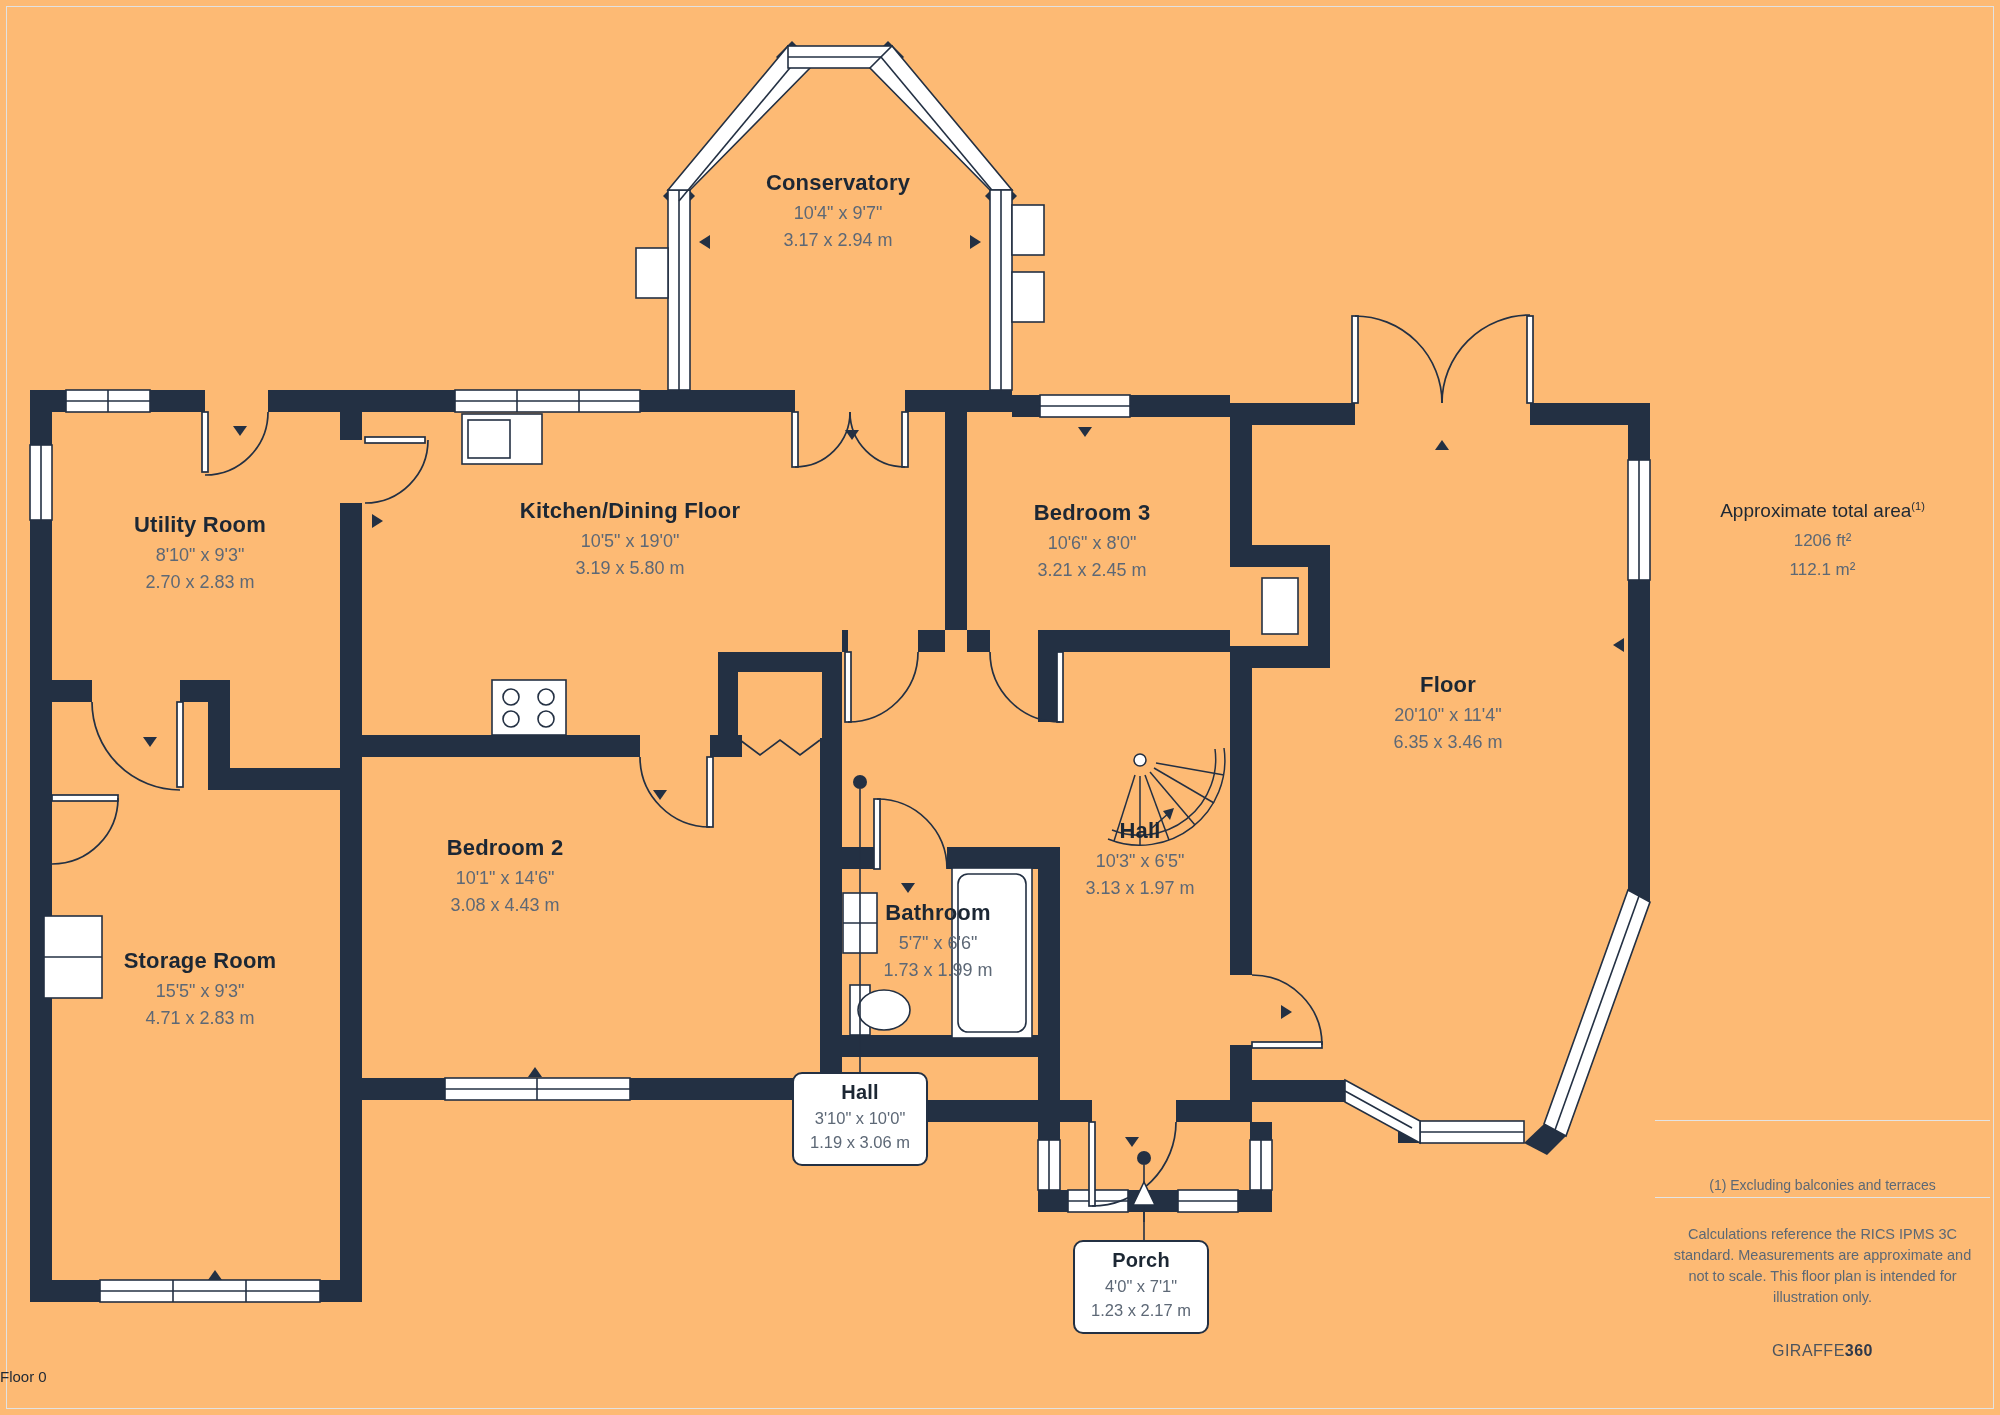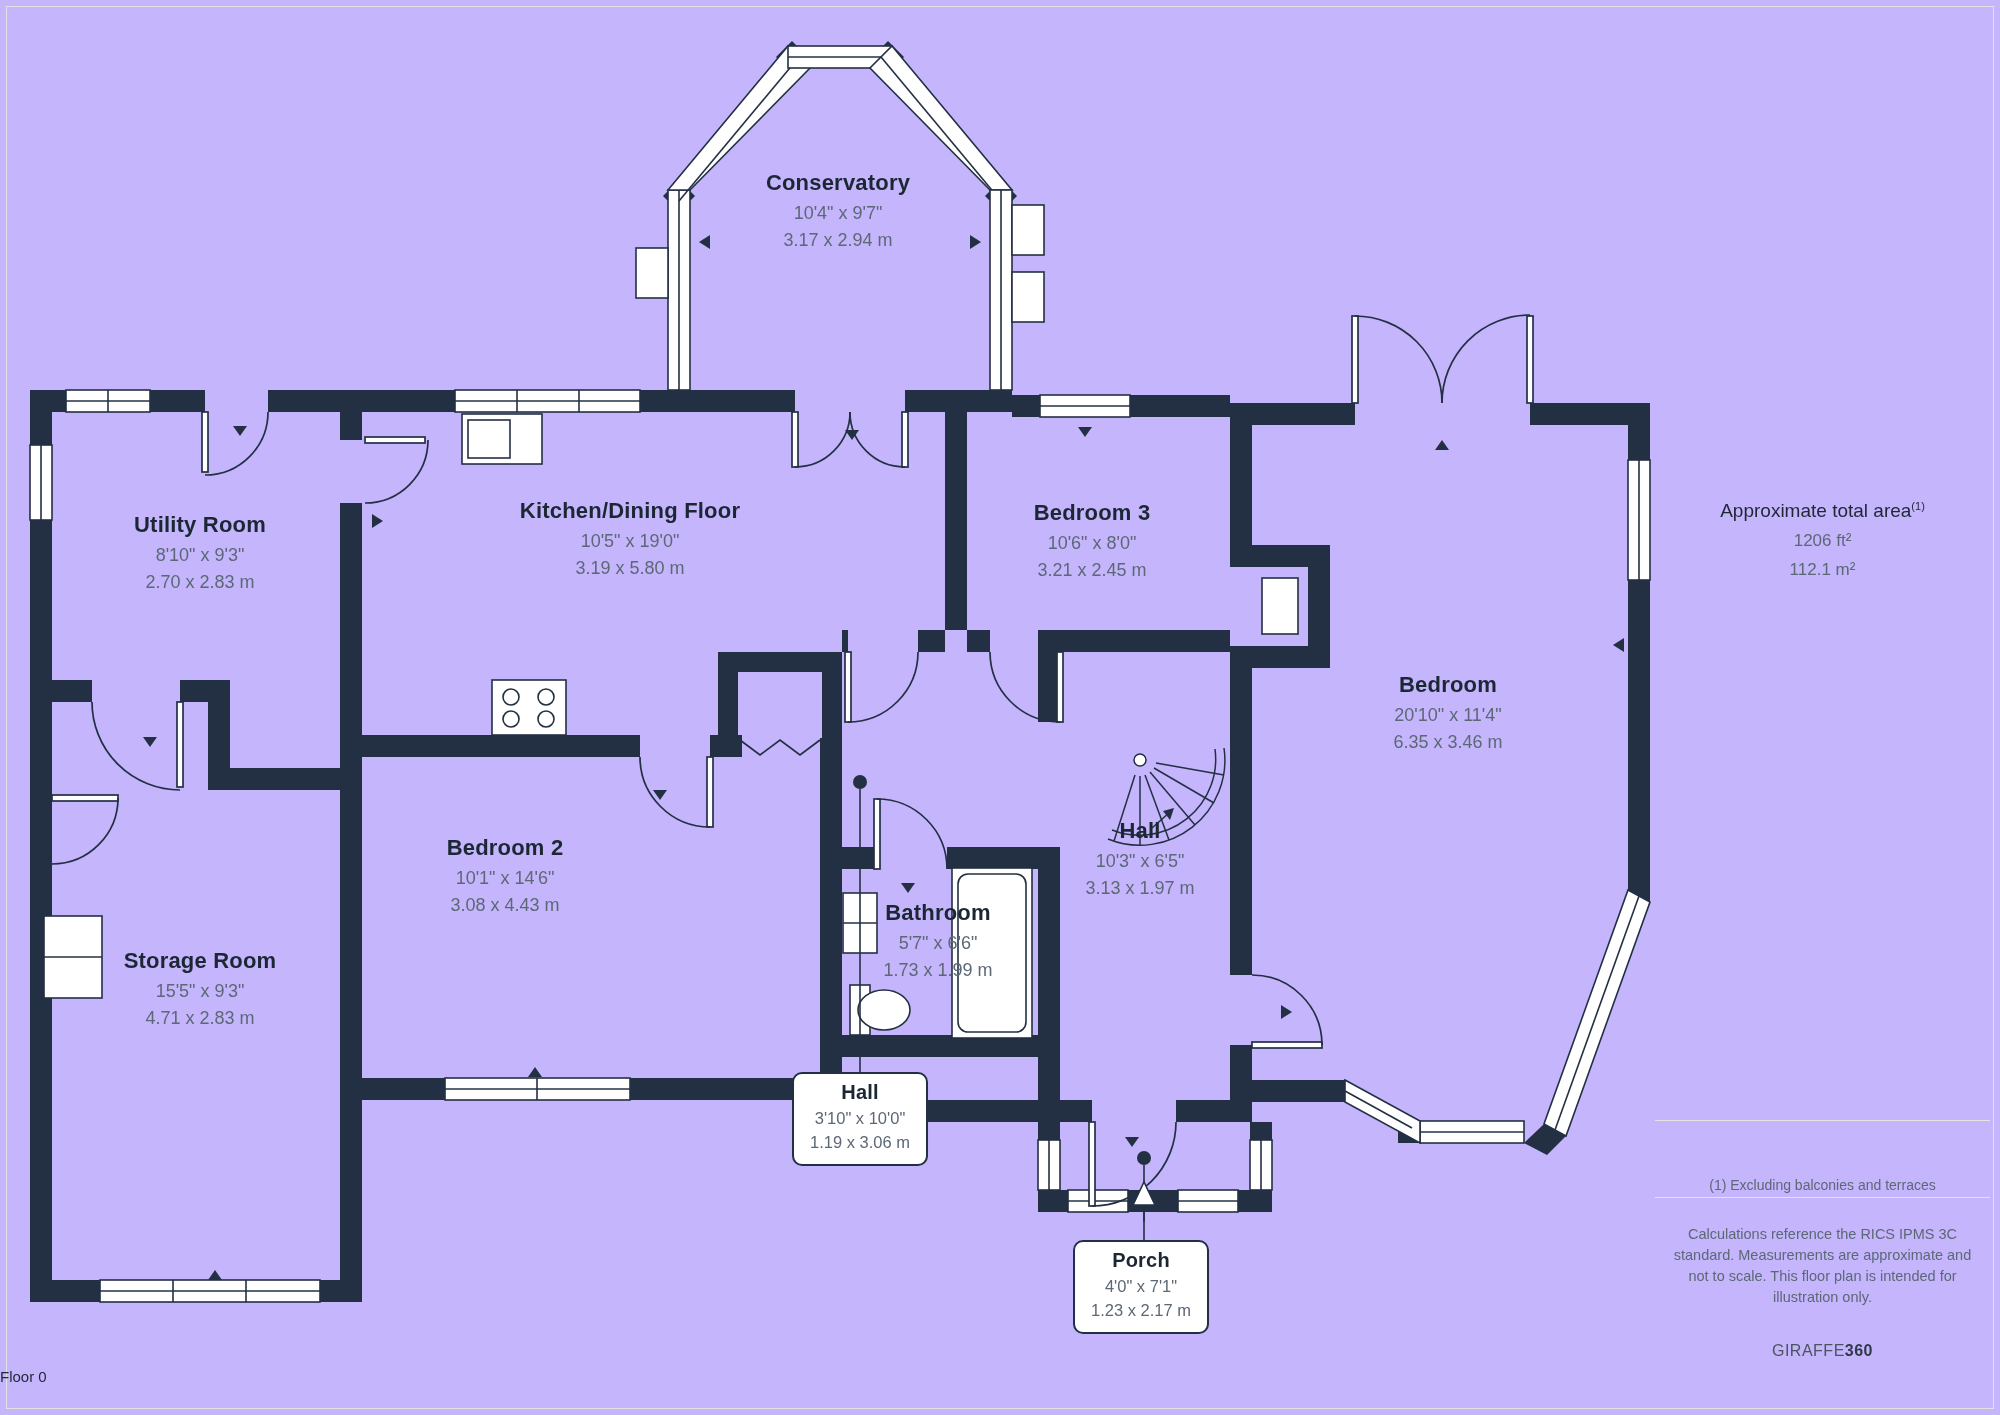"Conservatory" .page { background: #c4b5fd -> #fdba74 }
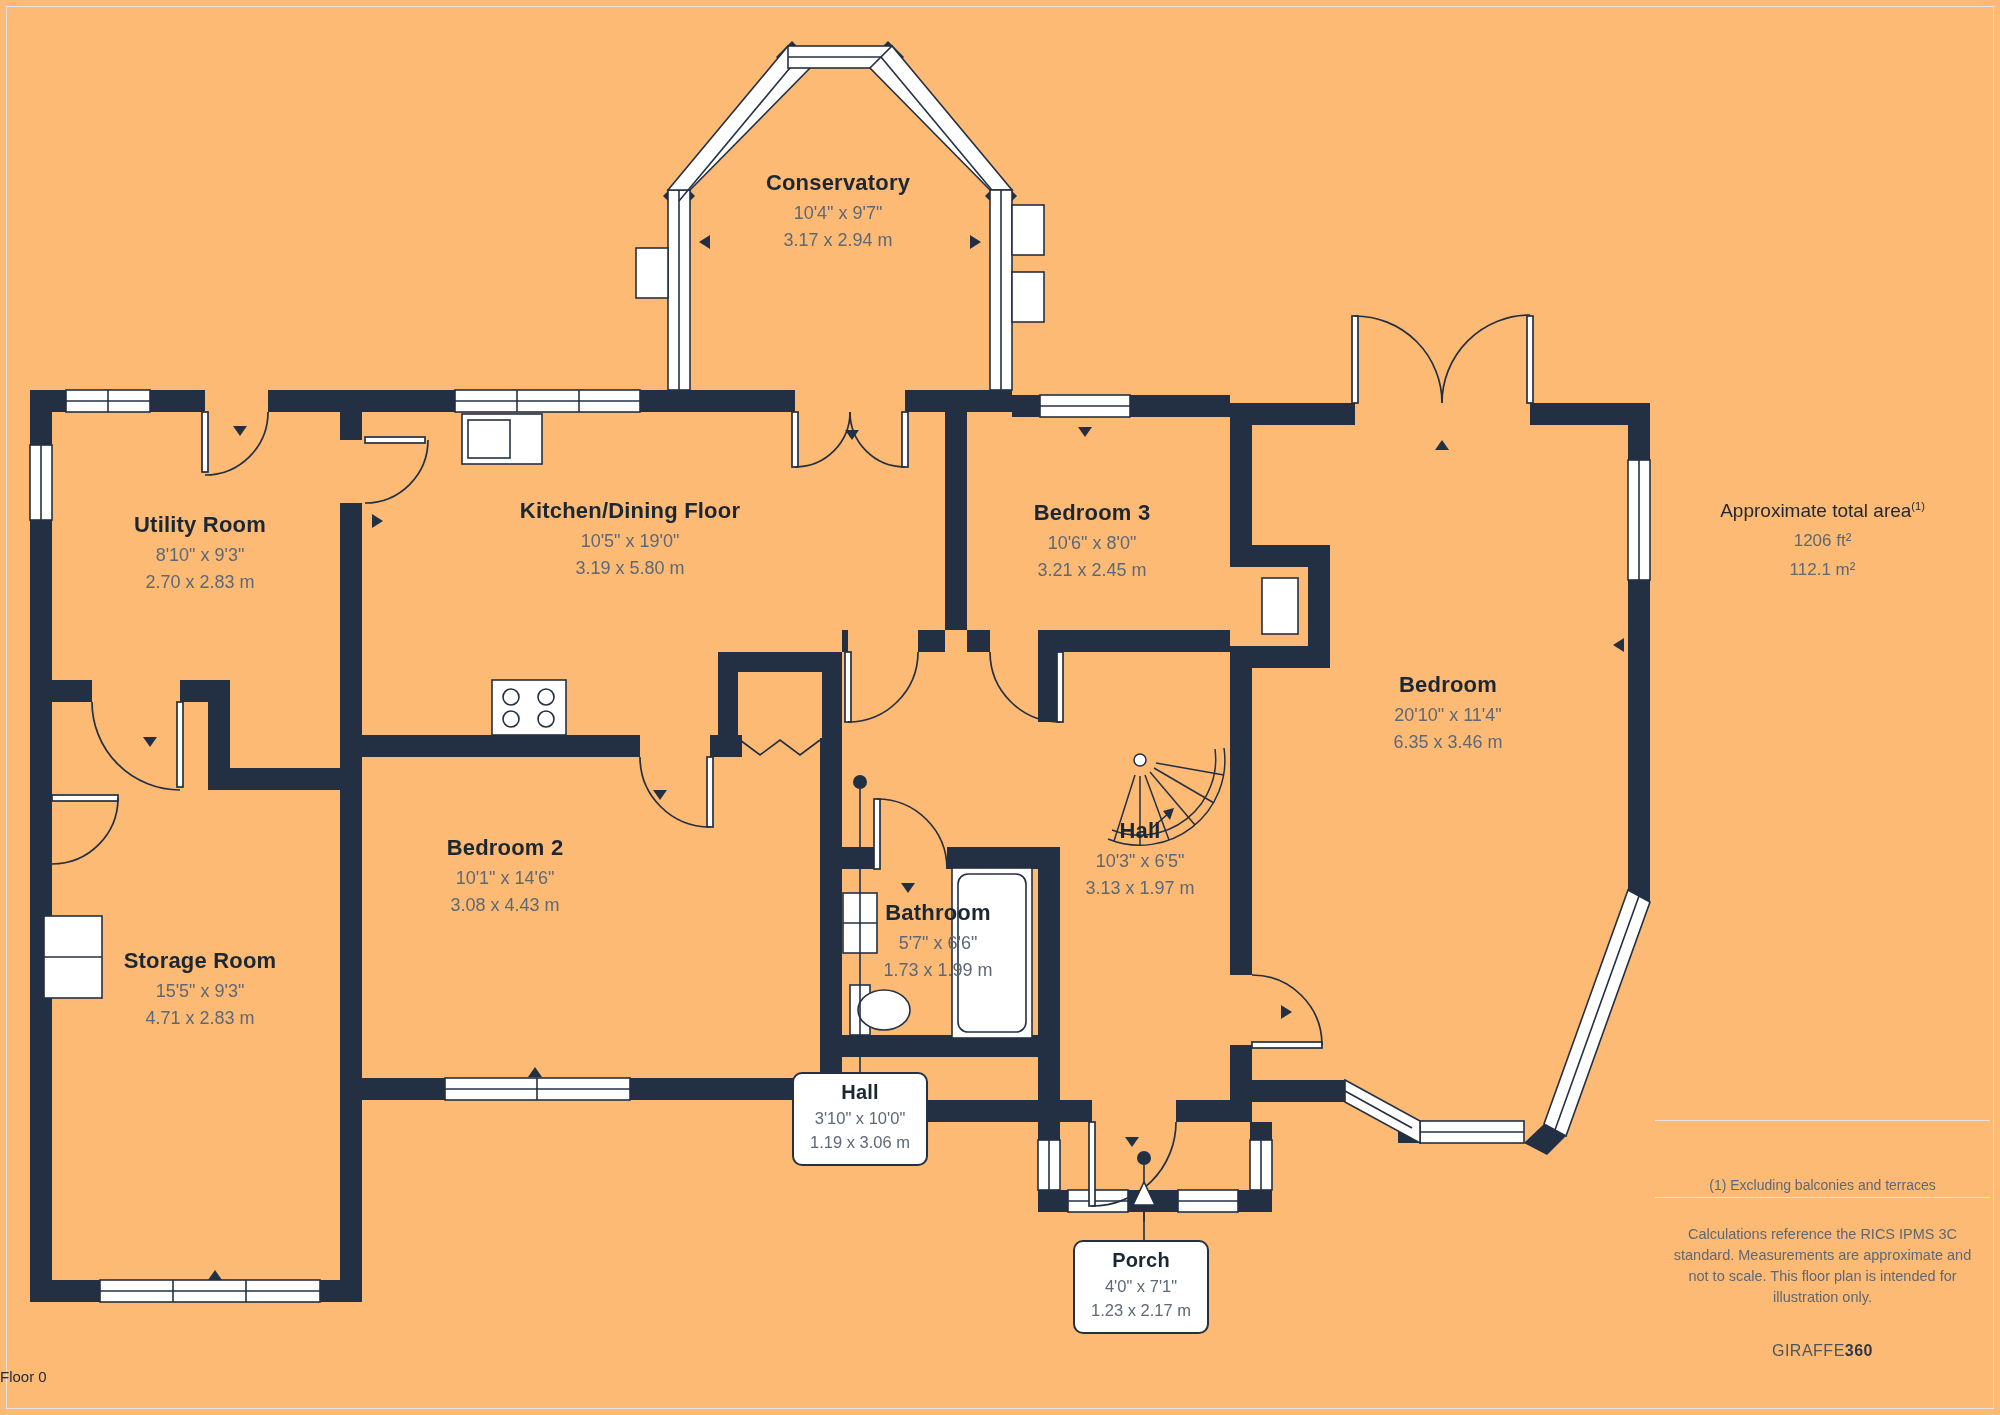"Bedroom" div.room-name { text: Bedroom -> Floor }
